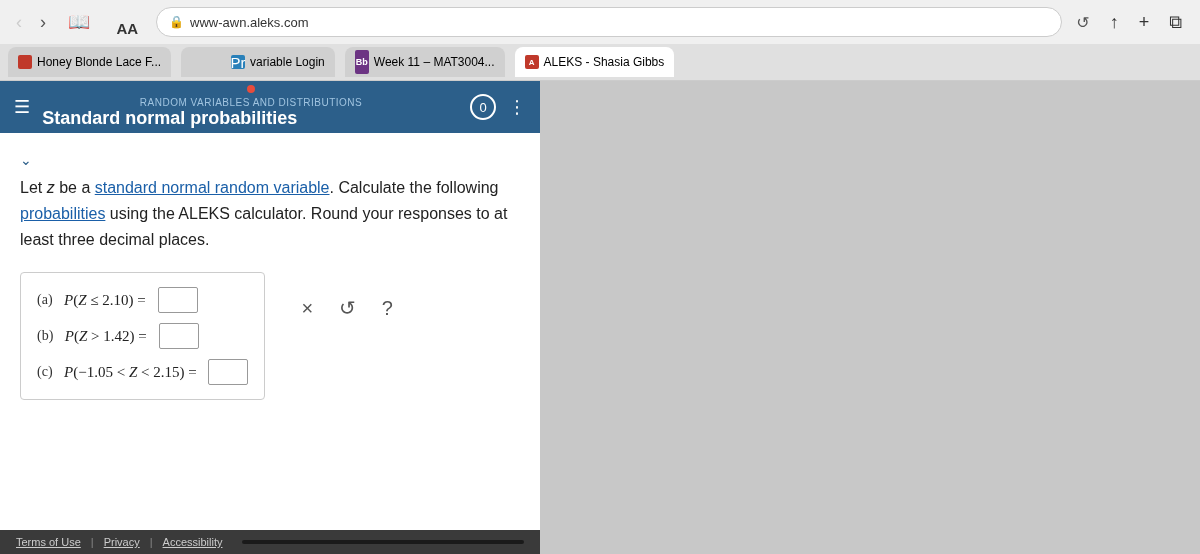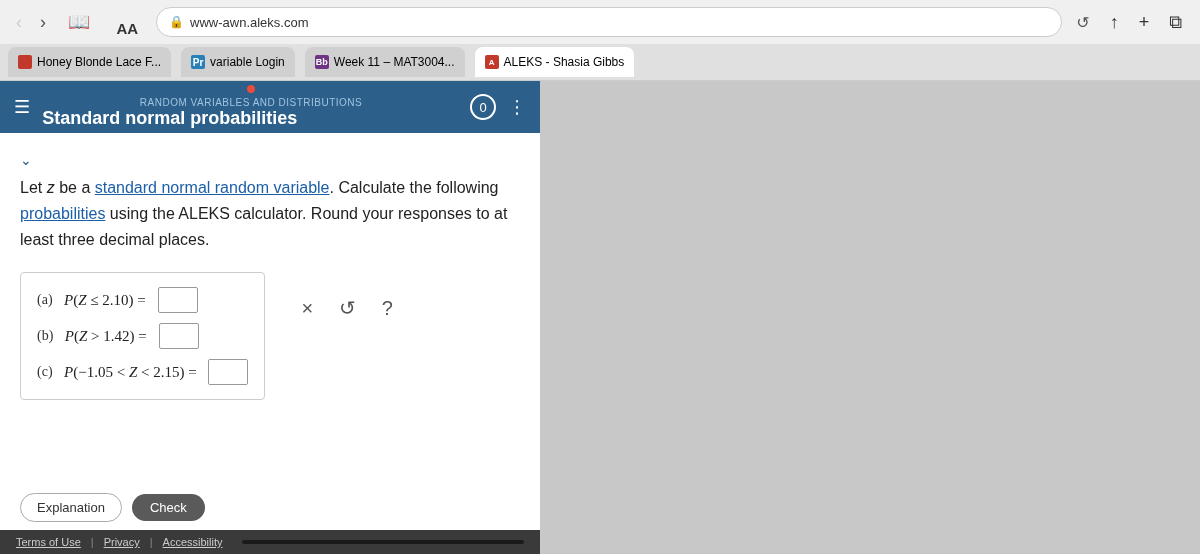"Pr" div.fav-blue { font-size: 10px -> 15px; font-weight: bold -> normal; margin-left: none -> 40px }
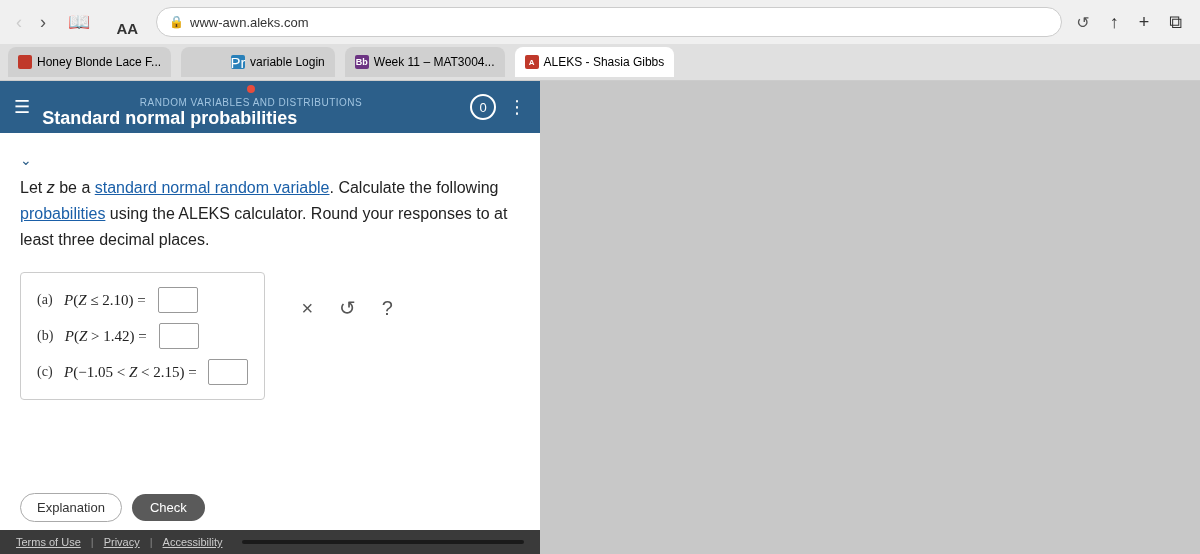"Bb" .fav-purple { height: 14px -> 24px }
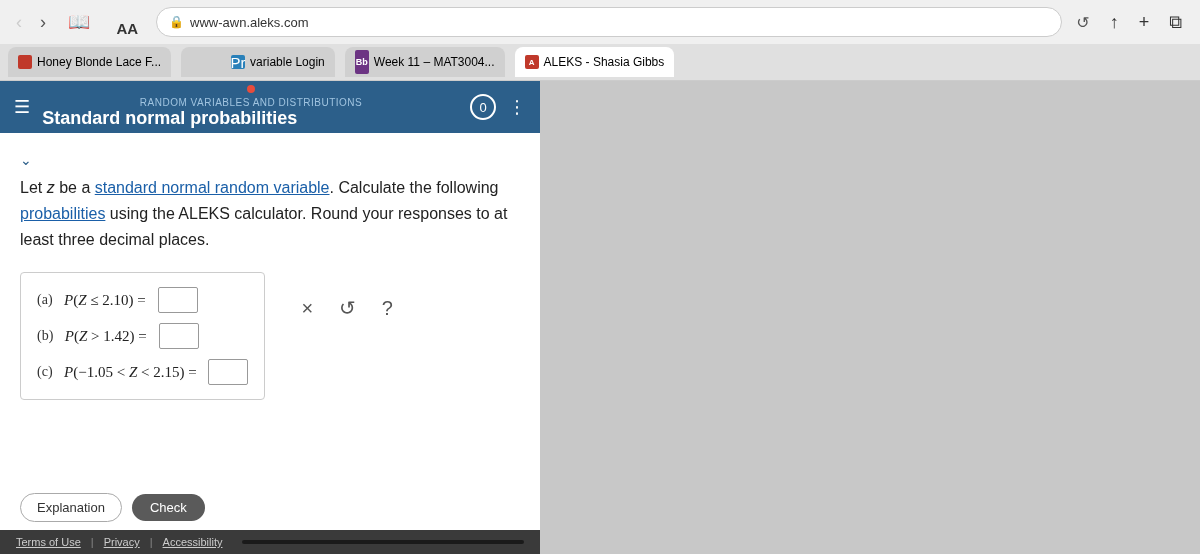"Explanation" div.bottom-buttons { html: <div> <button>Explanation</button> <button>Check</button> </div> -> none }
